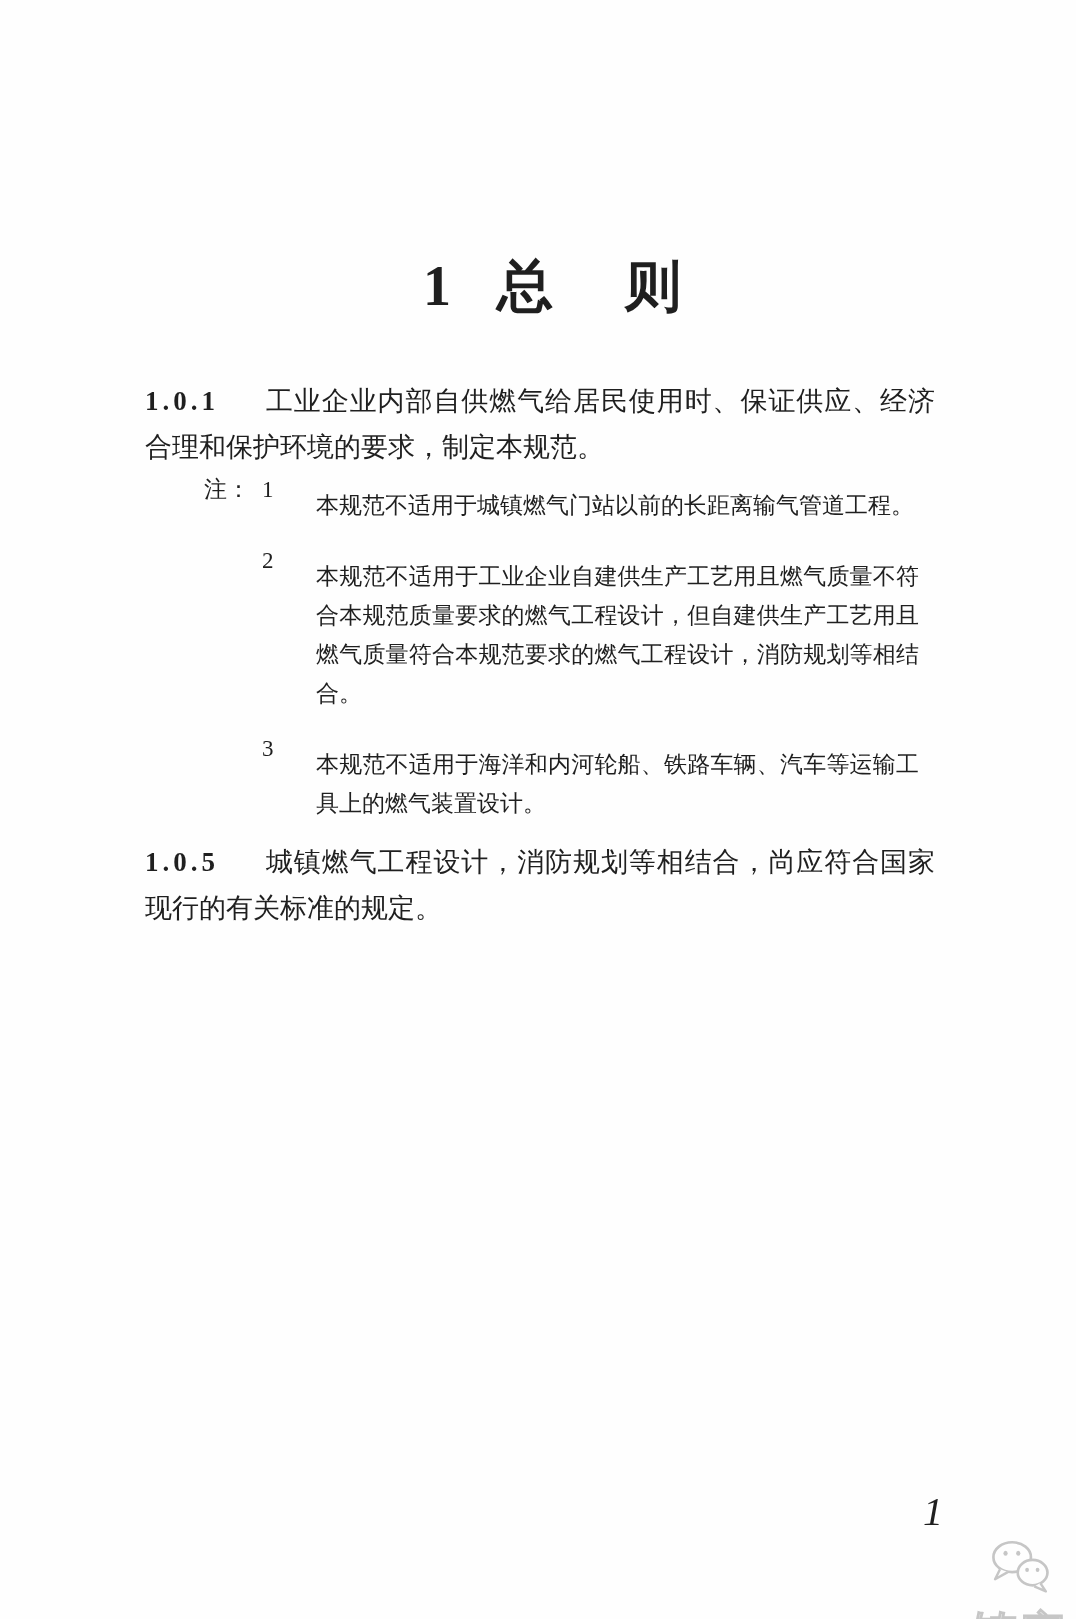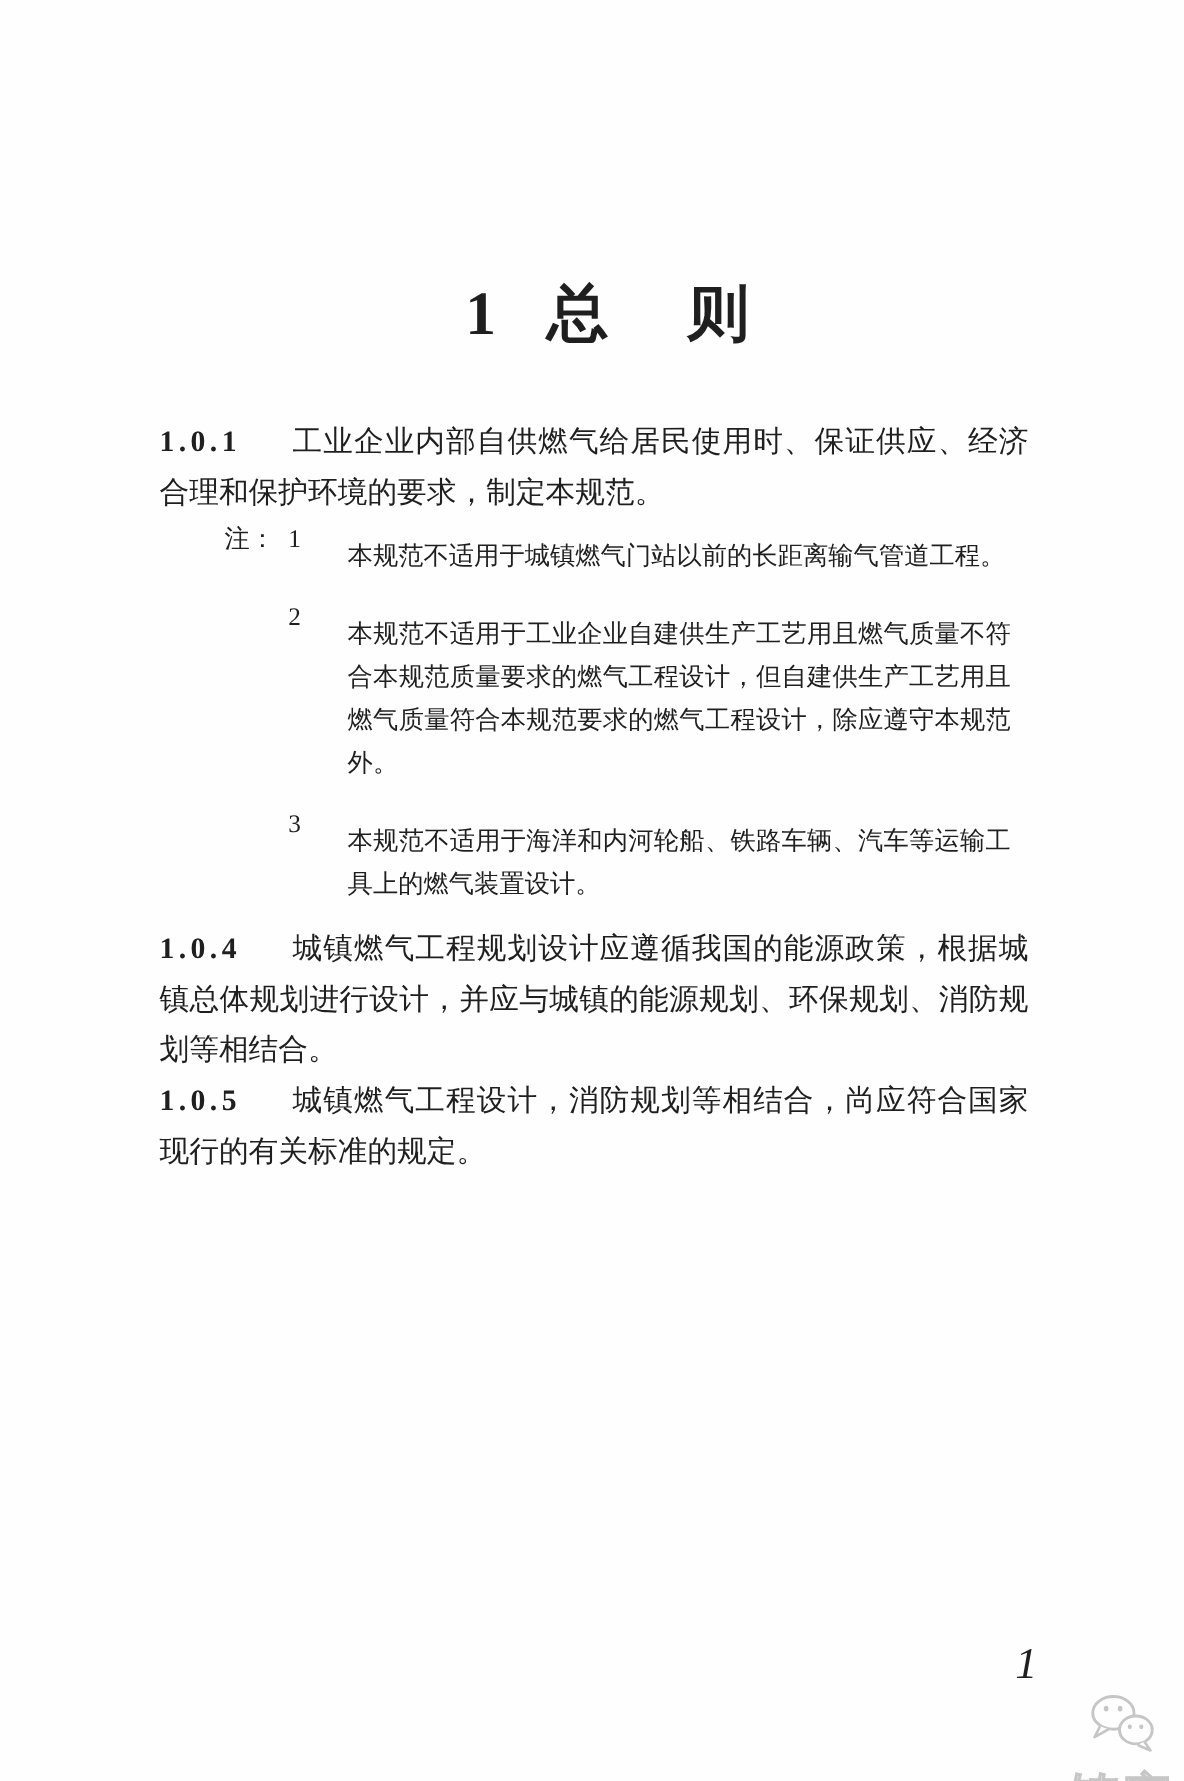"本规范不适用于工业企业自建供生产工艺用且燃气质量不符合本规范质量要求的燃气工程设" p { text: 除应遵守本规范外 -> 消防规划等相结合 }
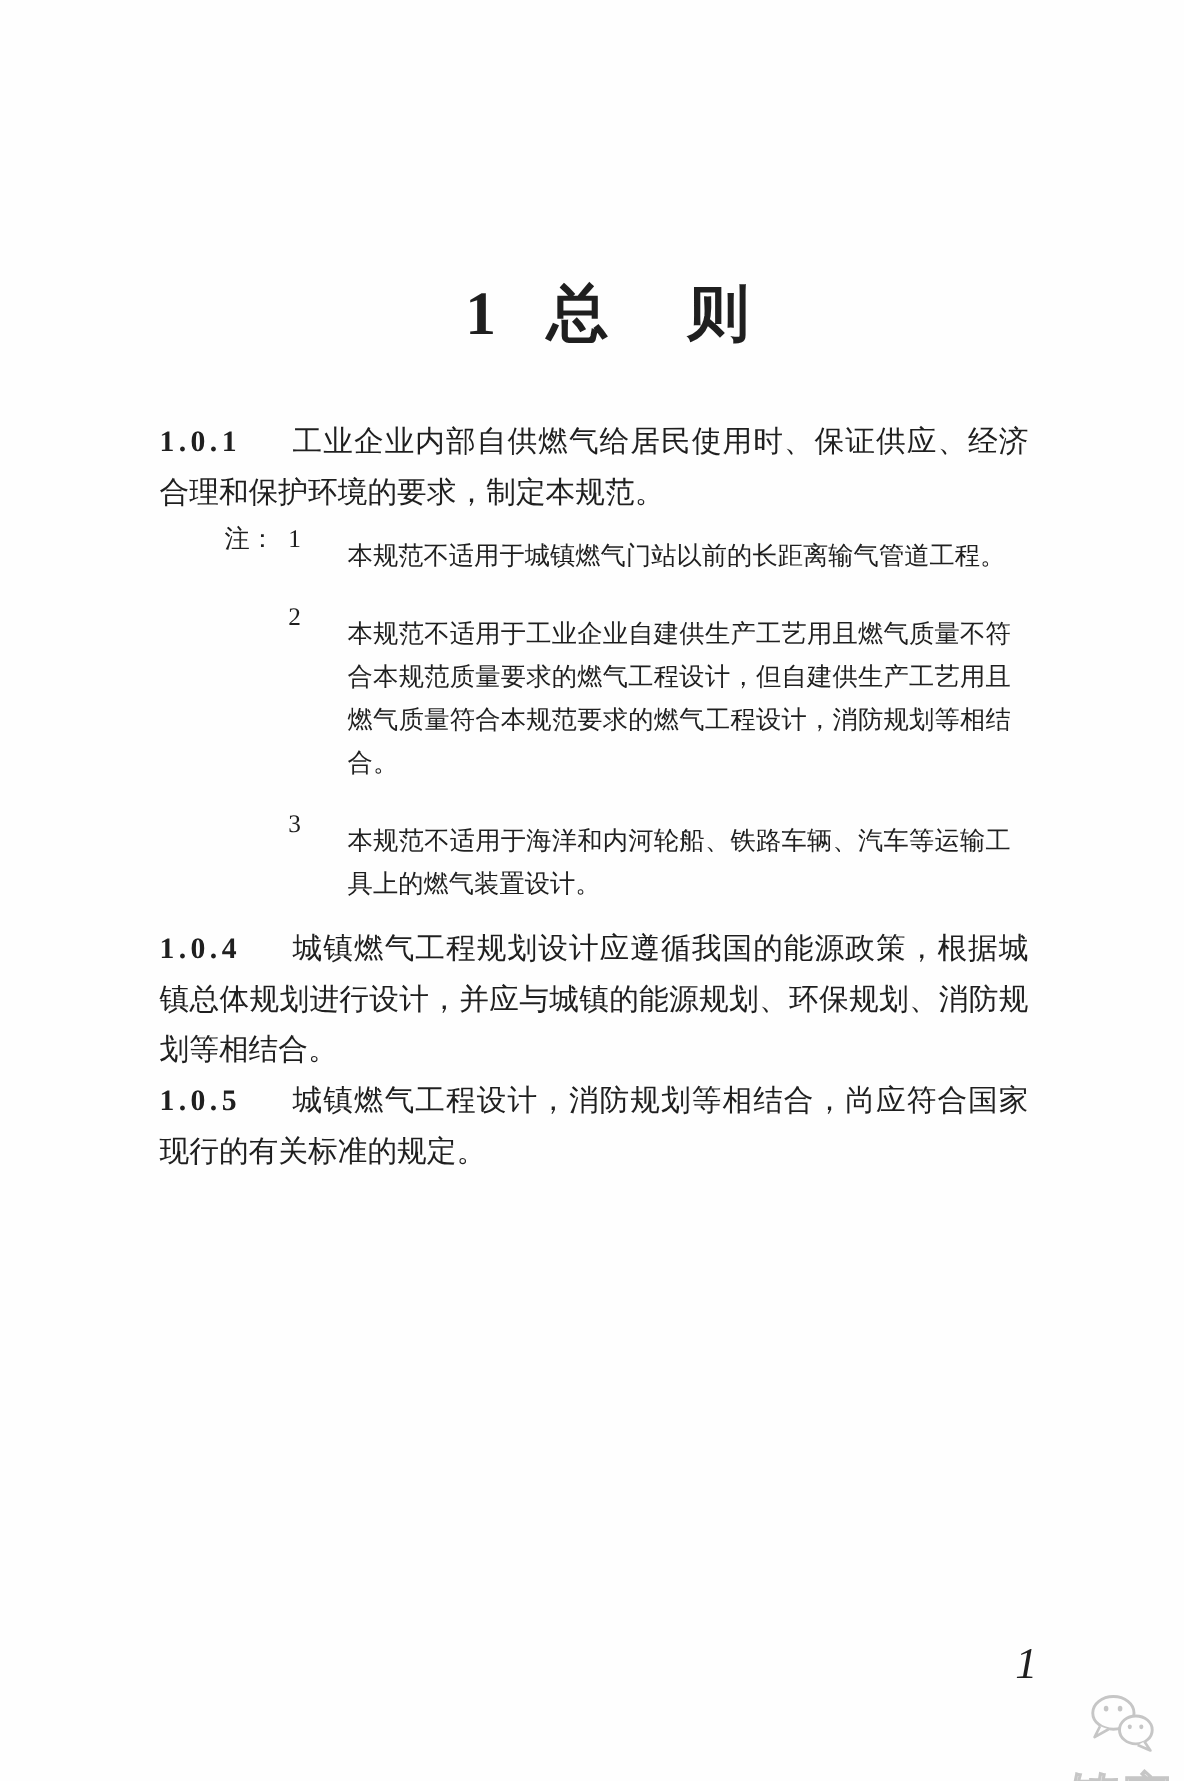"1.0.4" p.clause { html: <p><span>1.0.4</span><span>城镇燃气工程规划设计应遵循我国的能源政策，根据城镇总体规划进行设计，并应与城镇的能源规划、环保规划、消防规划等相结合。</span></p> -> none }
